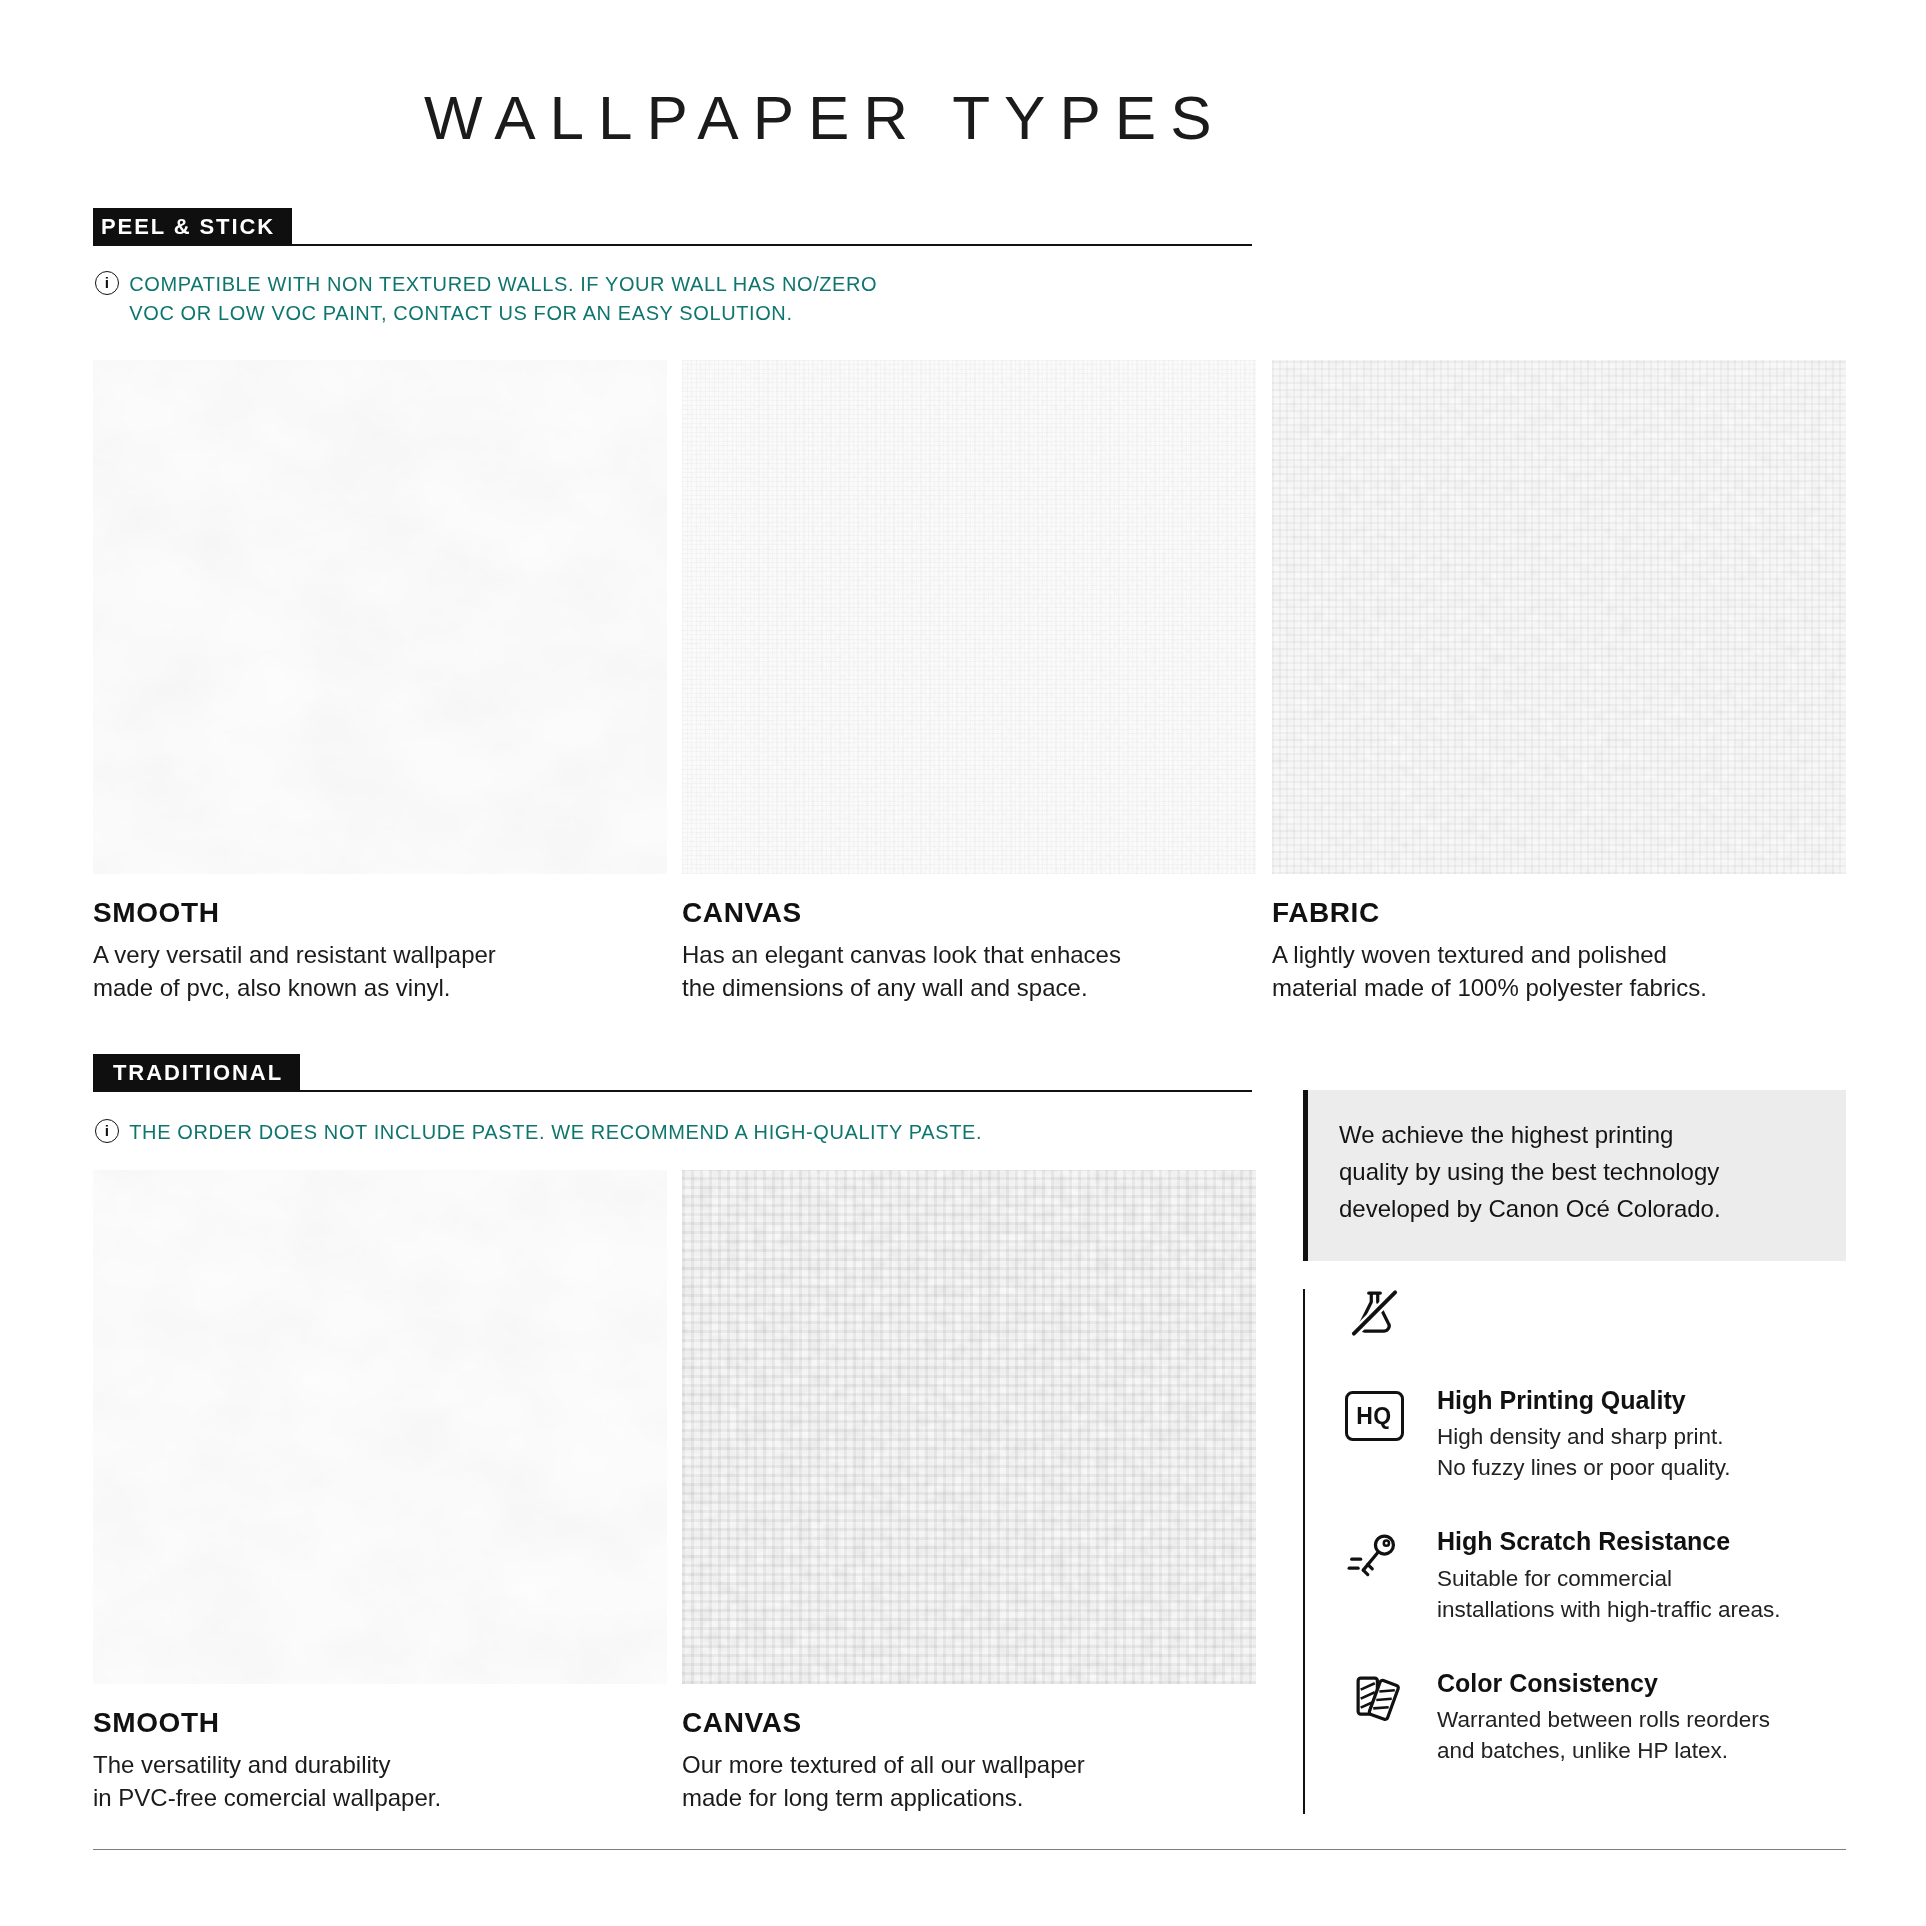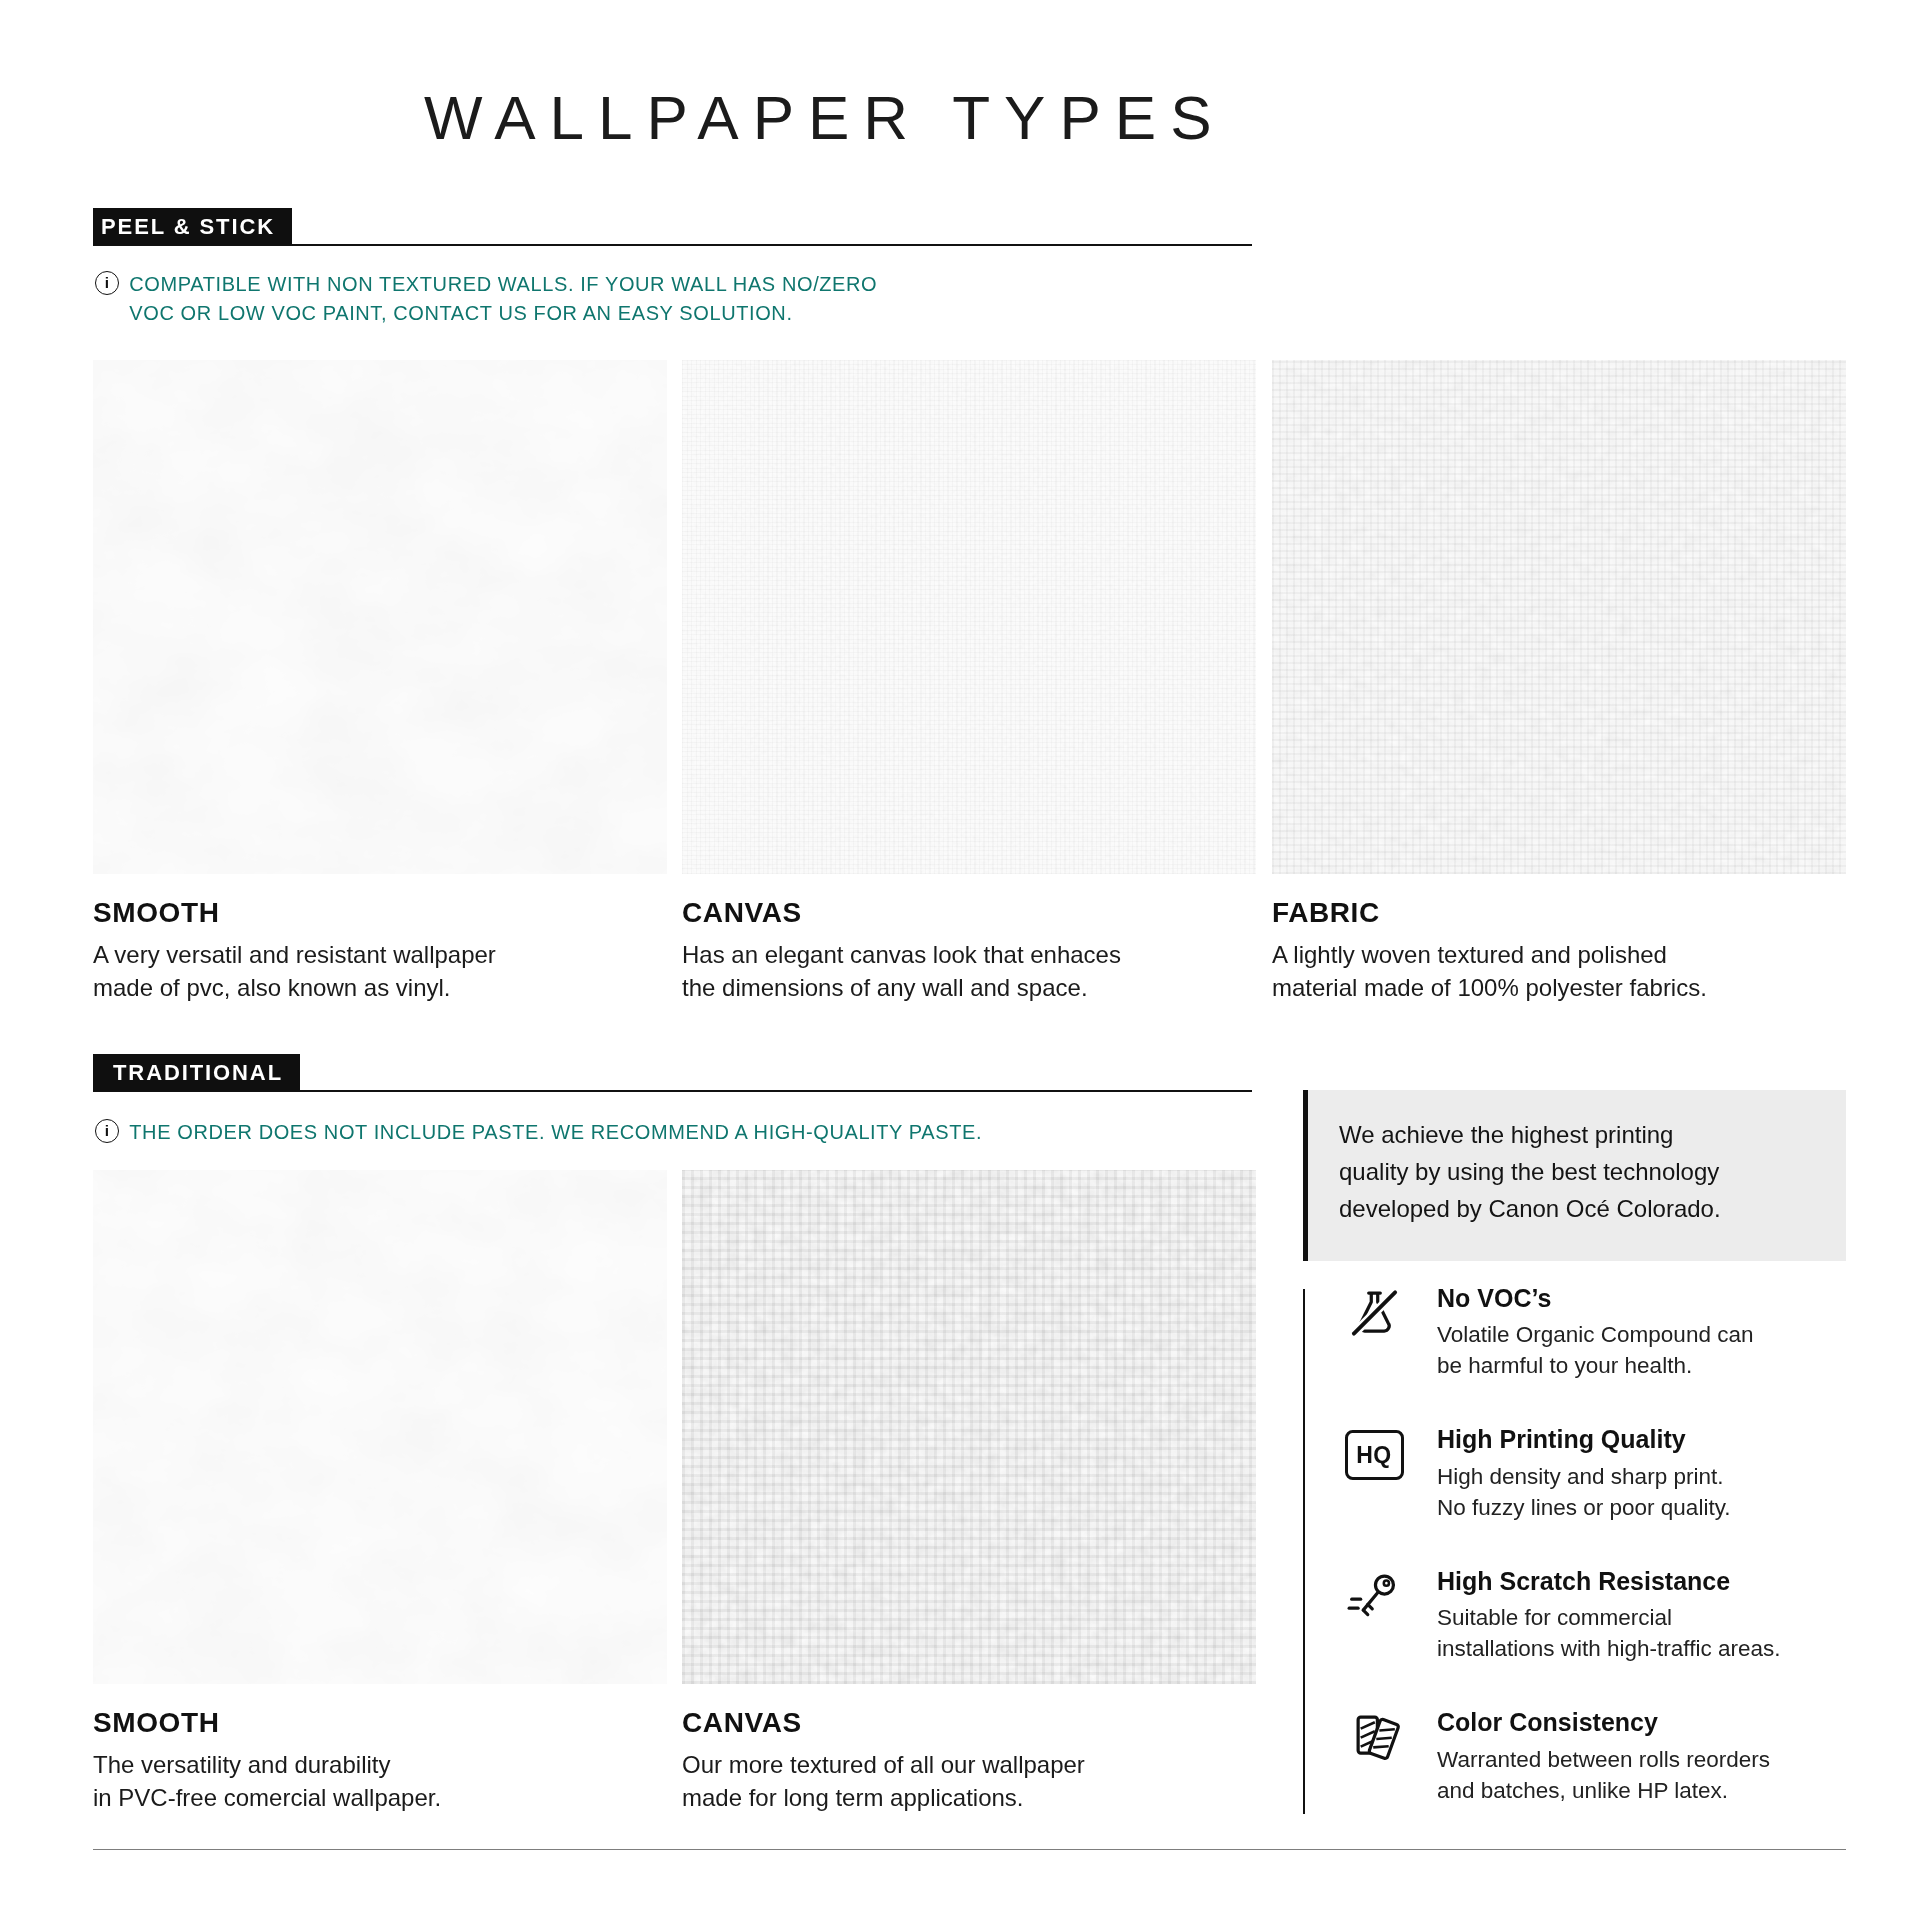"No VOC’s" div.f-text { html: <div> <div>No VOC’s</div> <div>Volatile Organic Compound can be harmful to your health.</div> </div> -> none }
